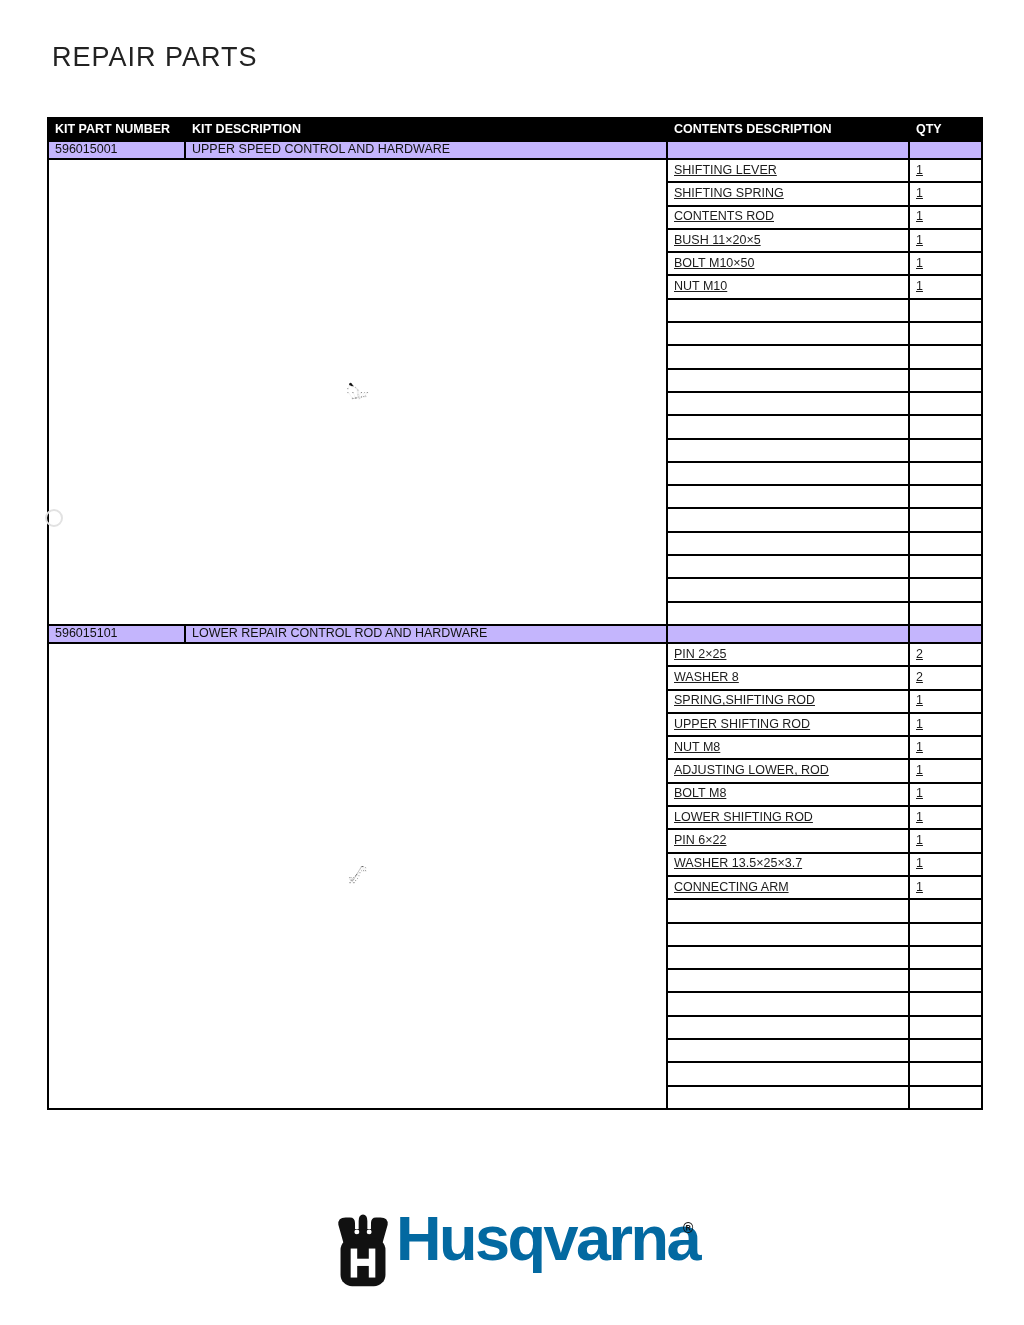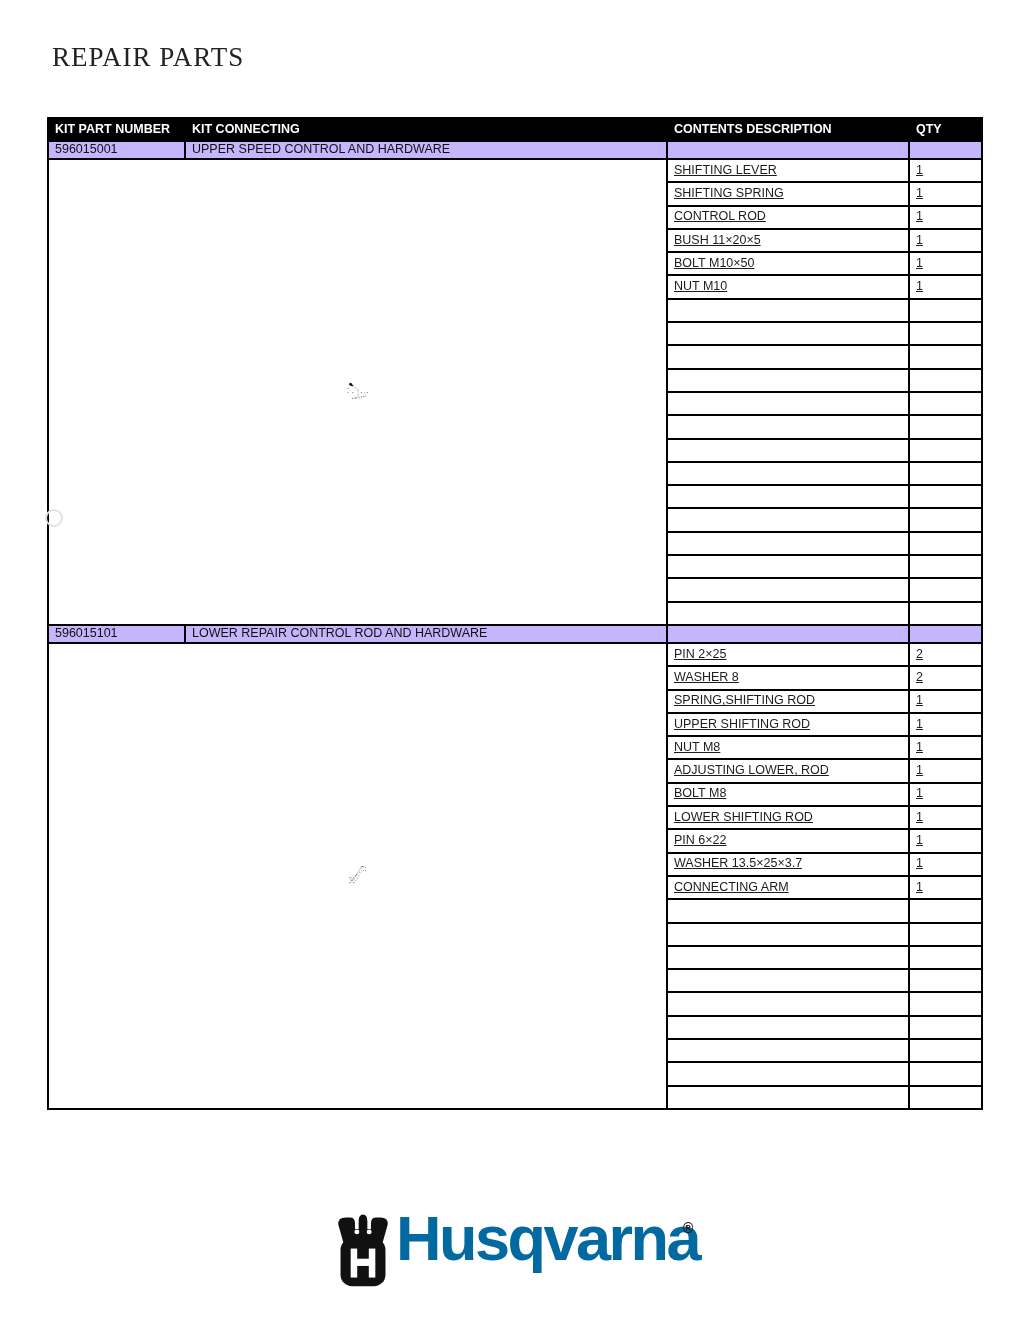"REPAIR PARTS" .page-title { font-family: Liberation Serif, serif -> none }
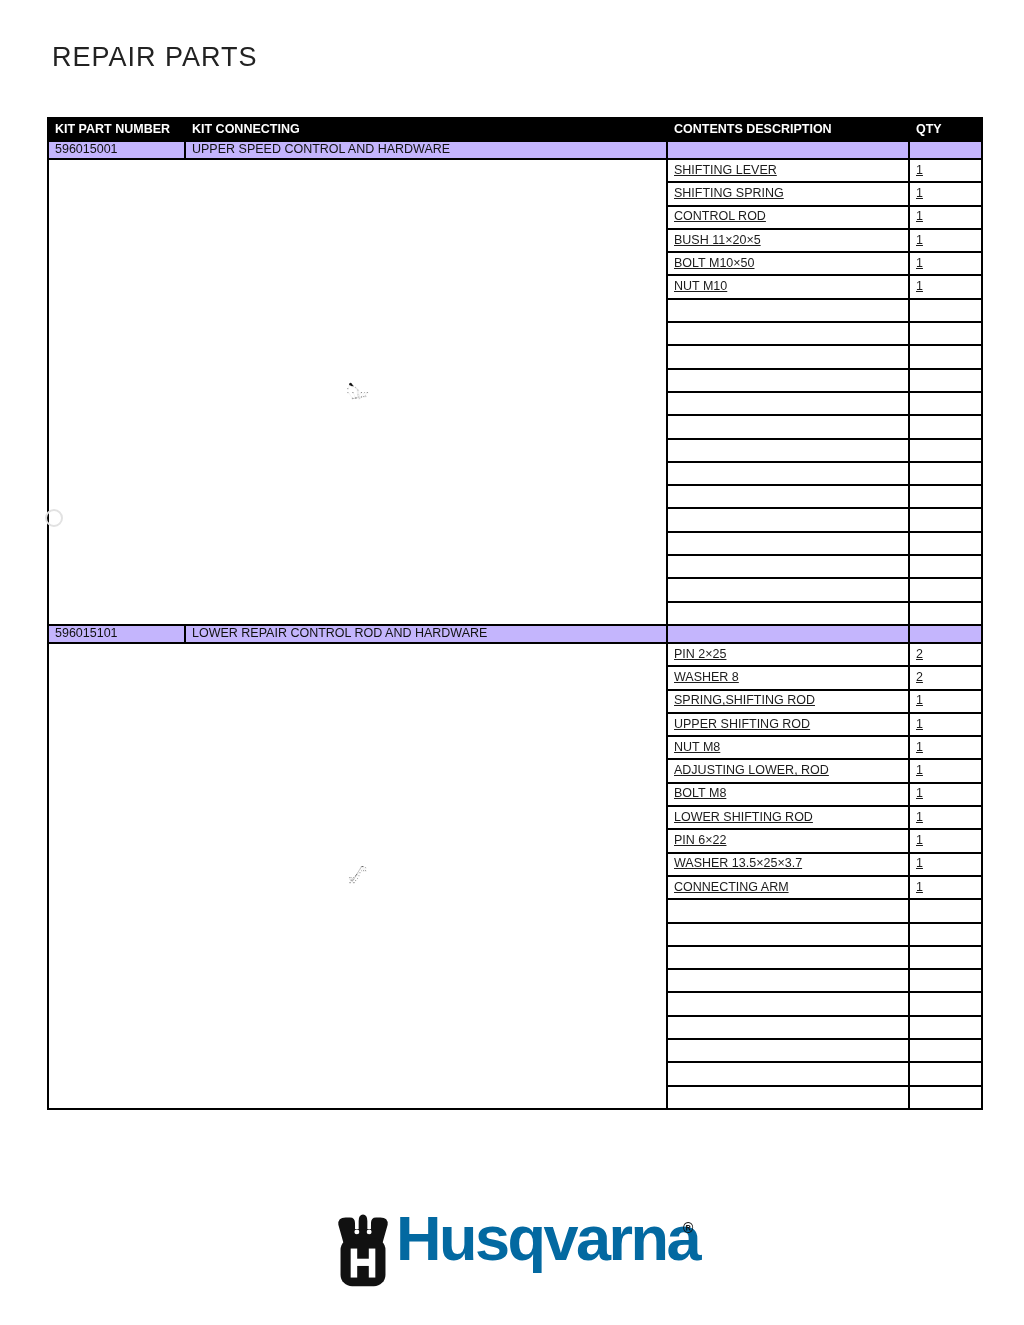"KIT CONNECTING" th { text: CONNECTING -> DESCRIPTION }
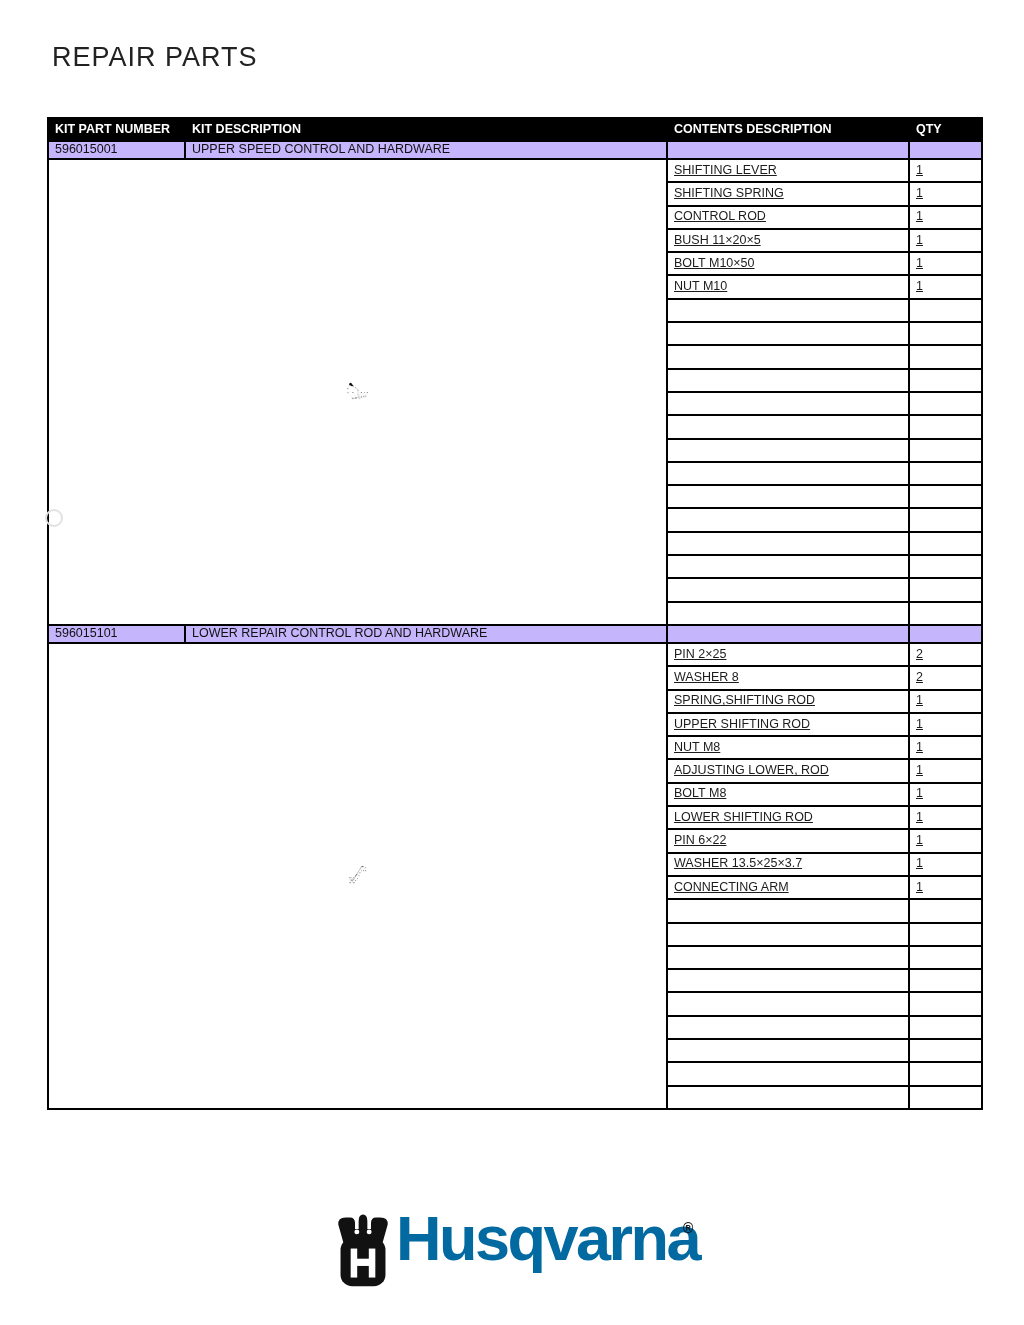"CONTROL ROD" td { text: CONTROL -> CONTENTS }
